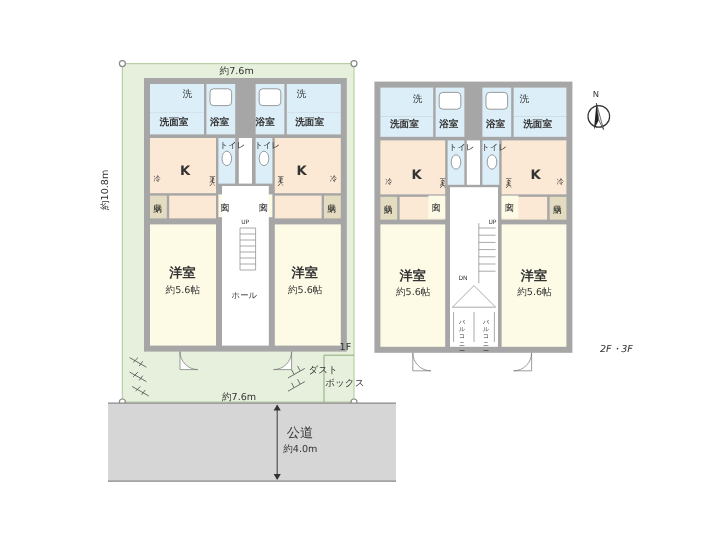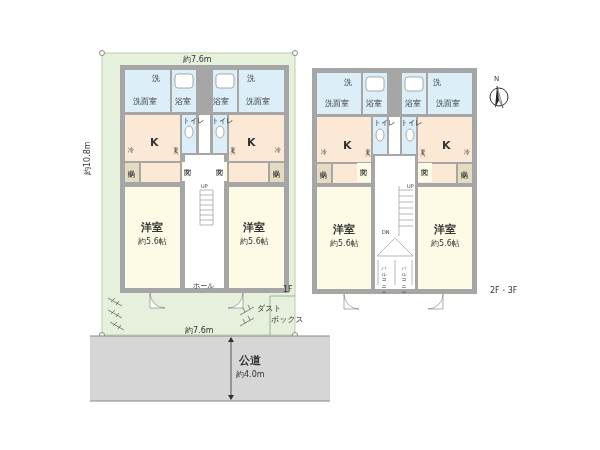"洗面室" .room { font-weight: none -> bold }
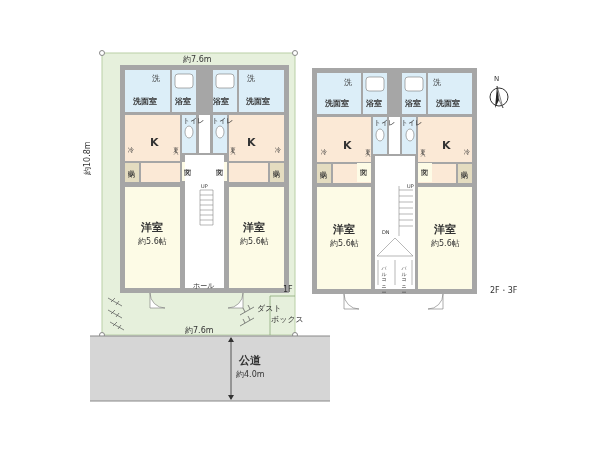"ホール" div.lbl { margin-top: 40px -> none }
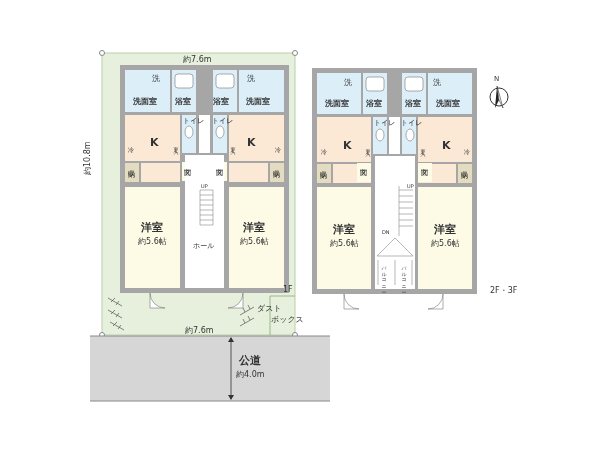"2F・3F" div.lbl { font-style: none -> italic; left: 490px -> 500px }
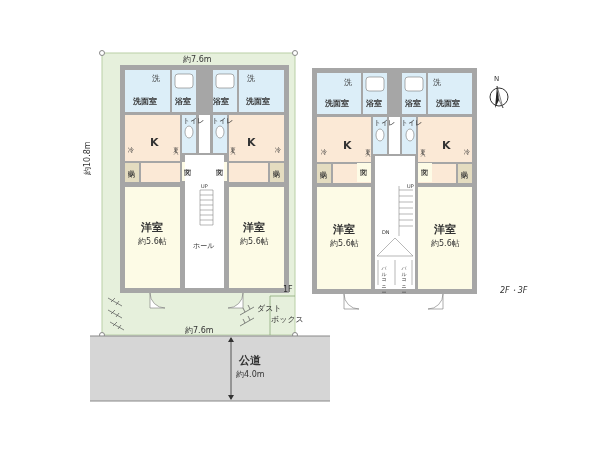"公道" .road { font-weight: bold -> normal }
